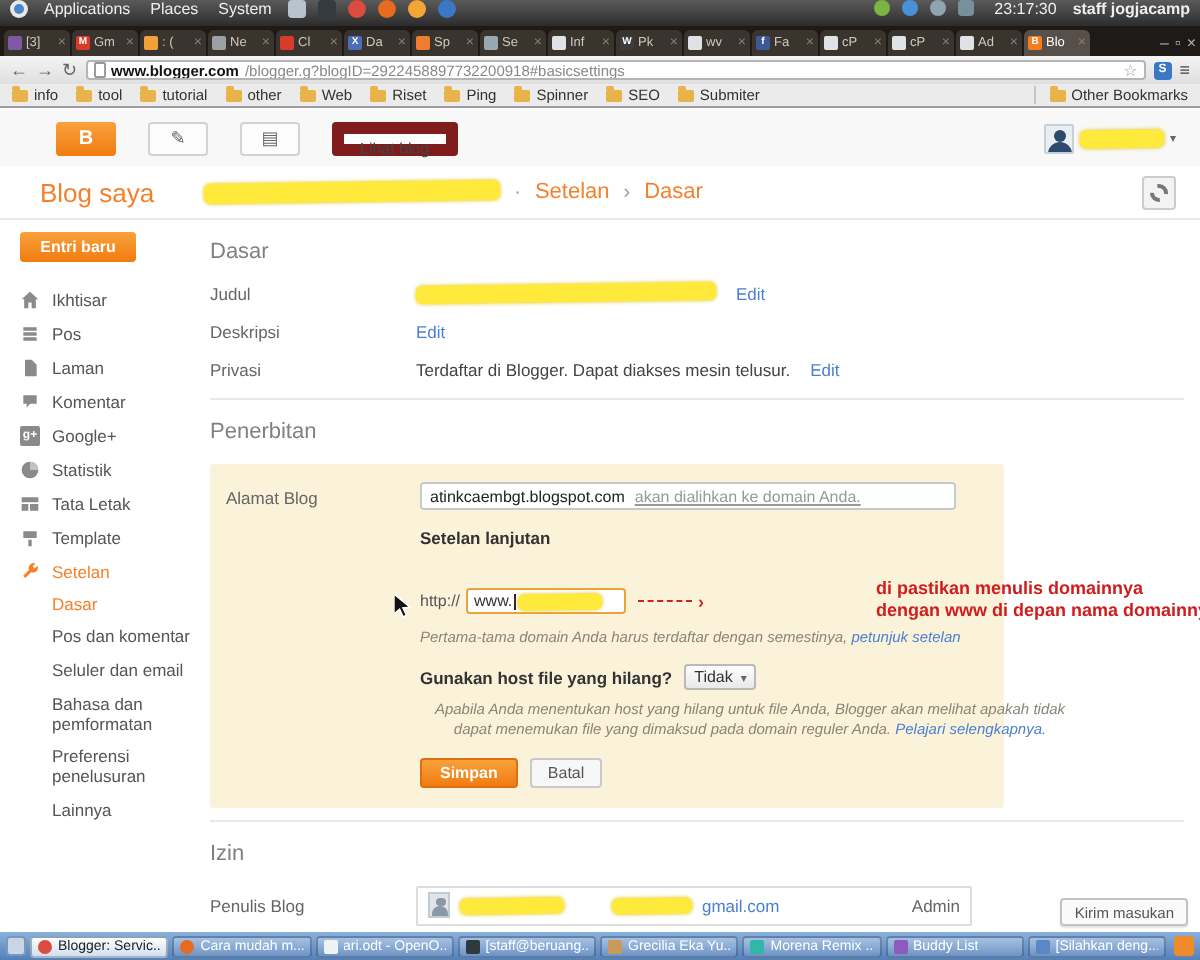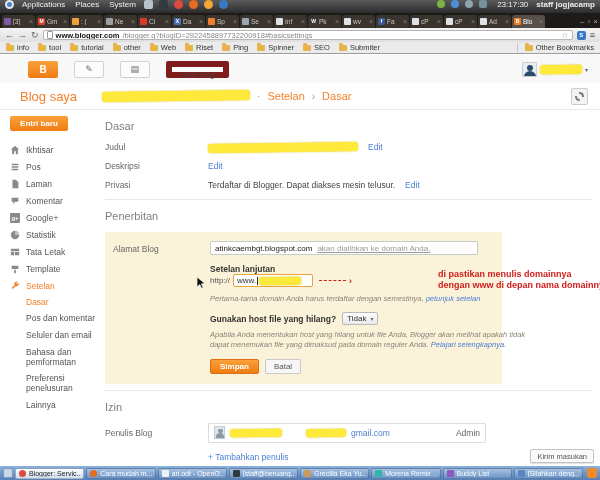"Judul" .frow { align-items: flex-end -> flex-start }
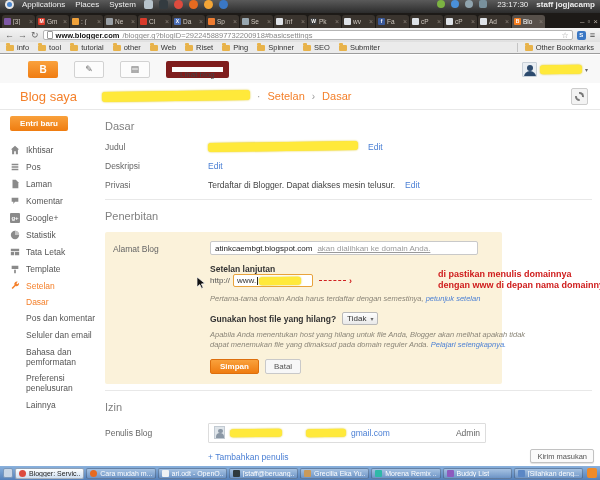"http://" .httprow { margin-top: 0 -> 20px }
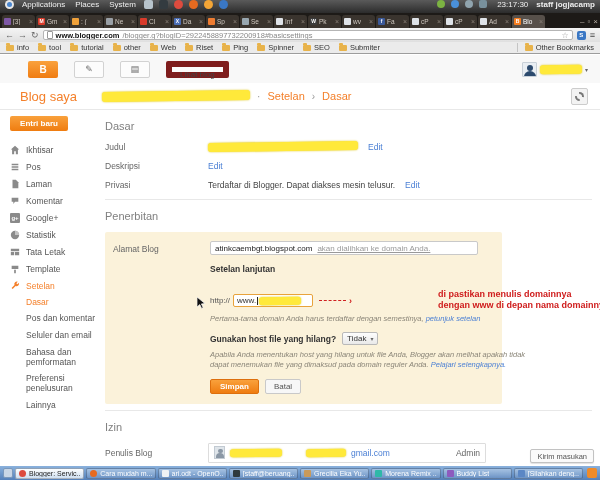"Apabila Anda menentukan host yang" .hostdesc { text-align: none -> center }
